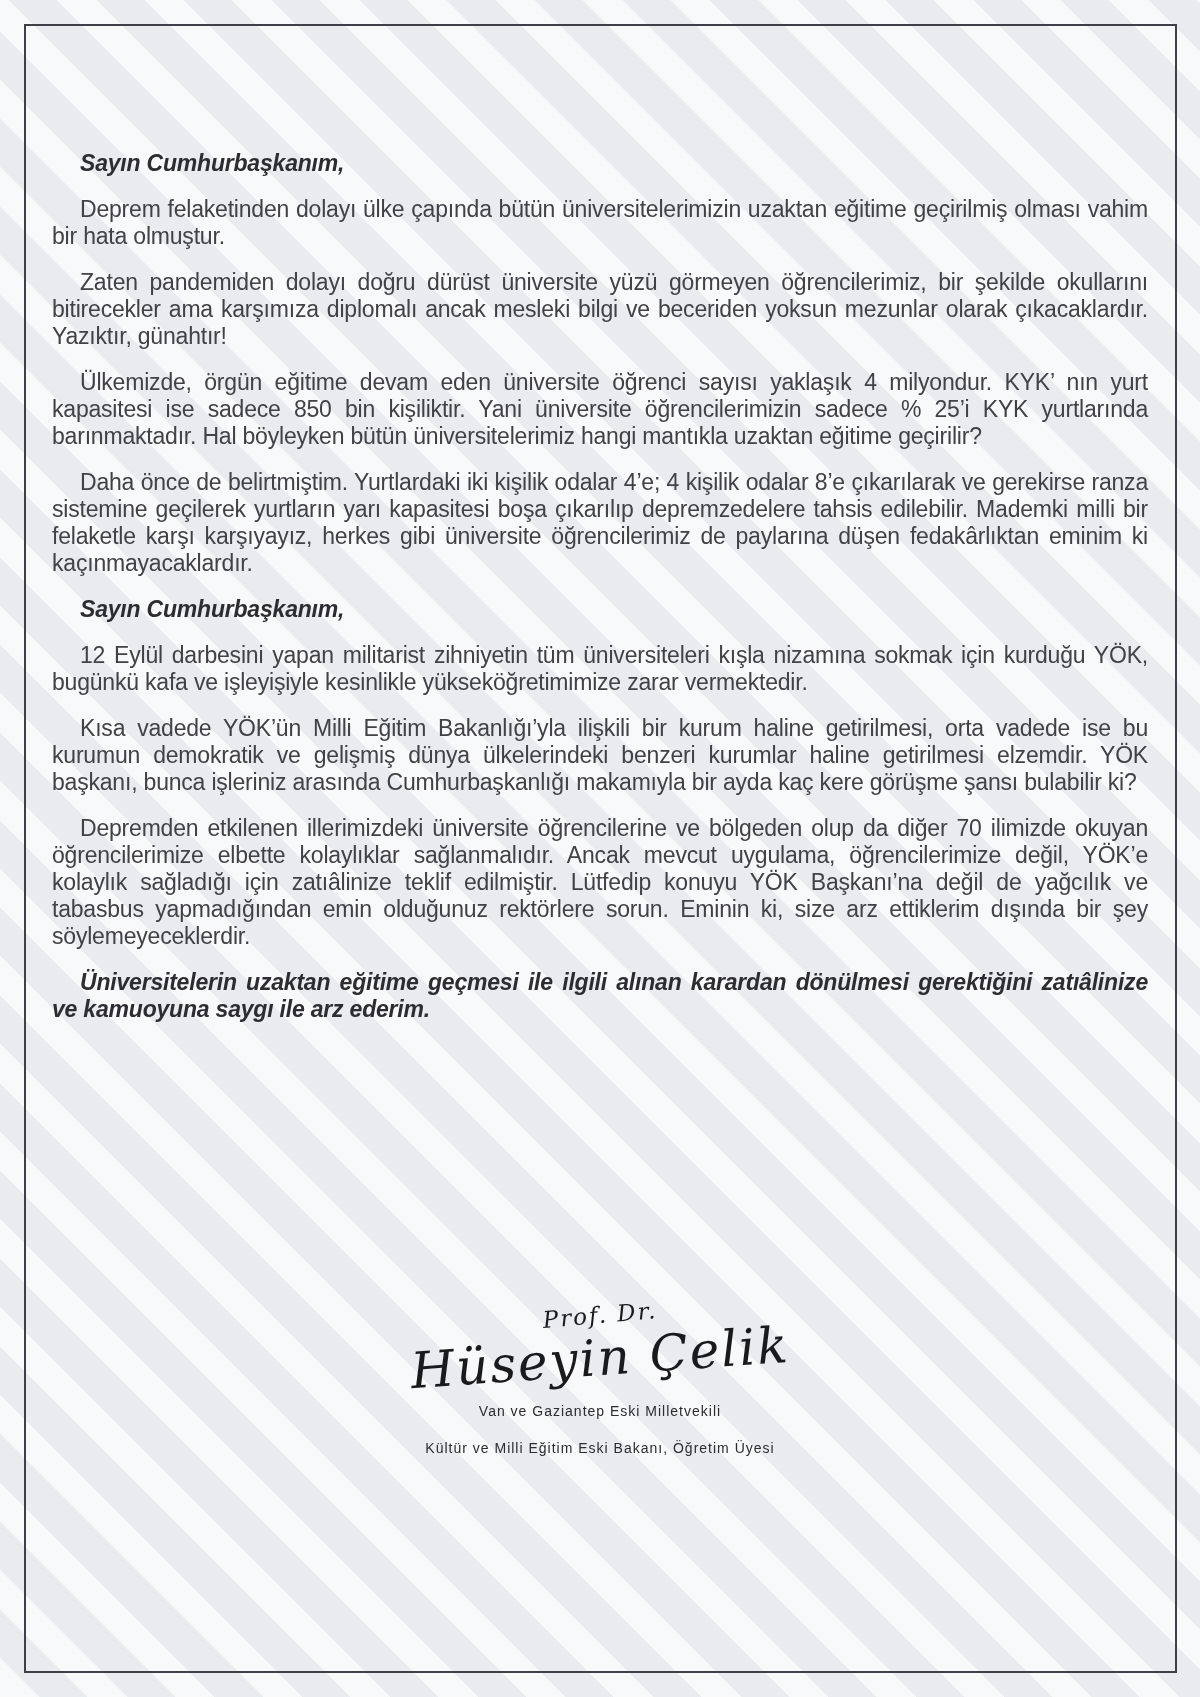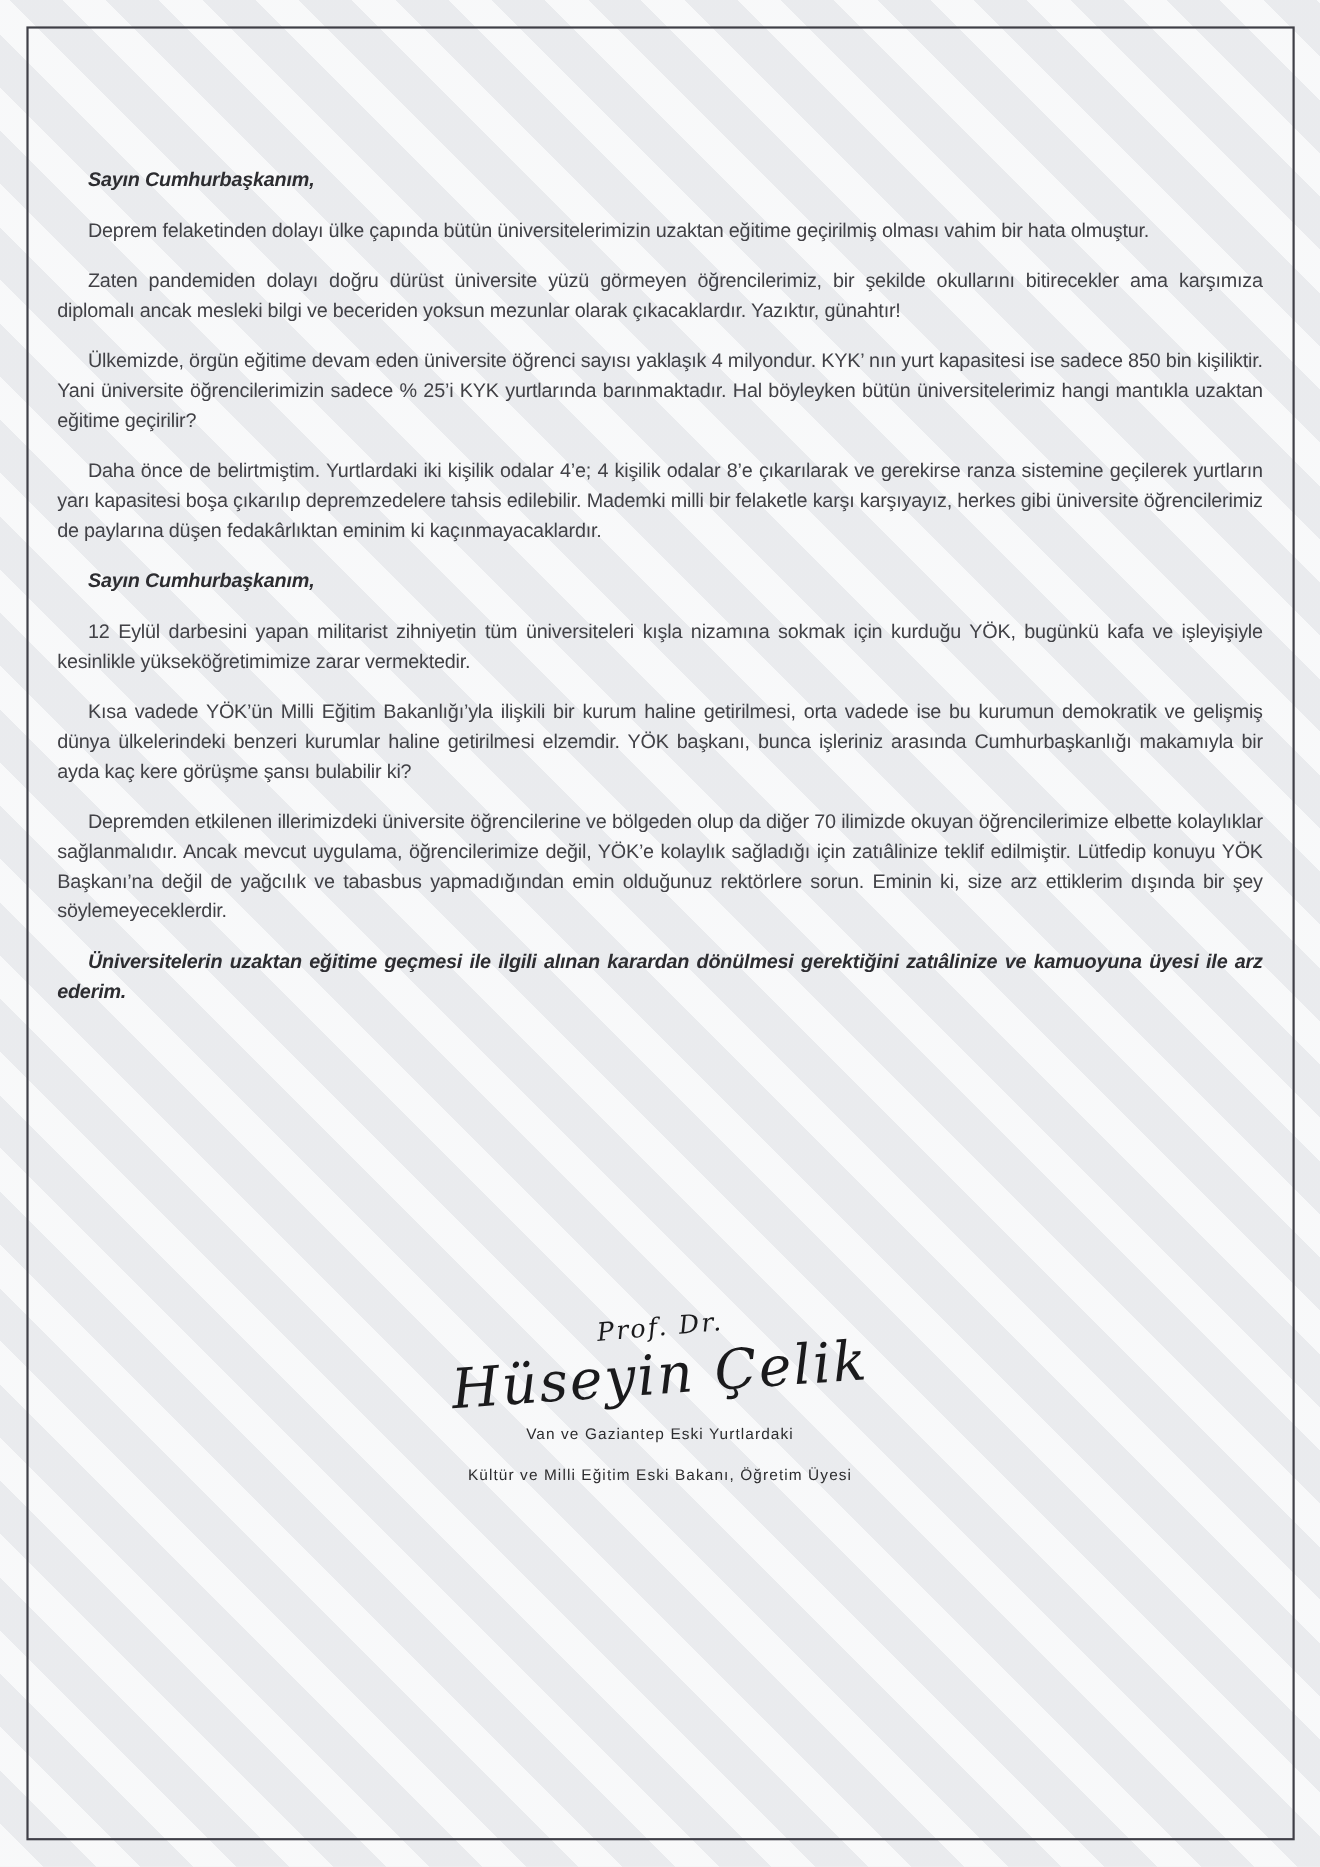"Sayın Cumhurbaşkanım," p.para { font-size: 18px -> 23px }
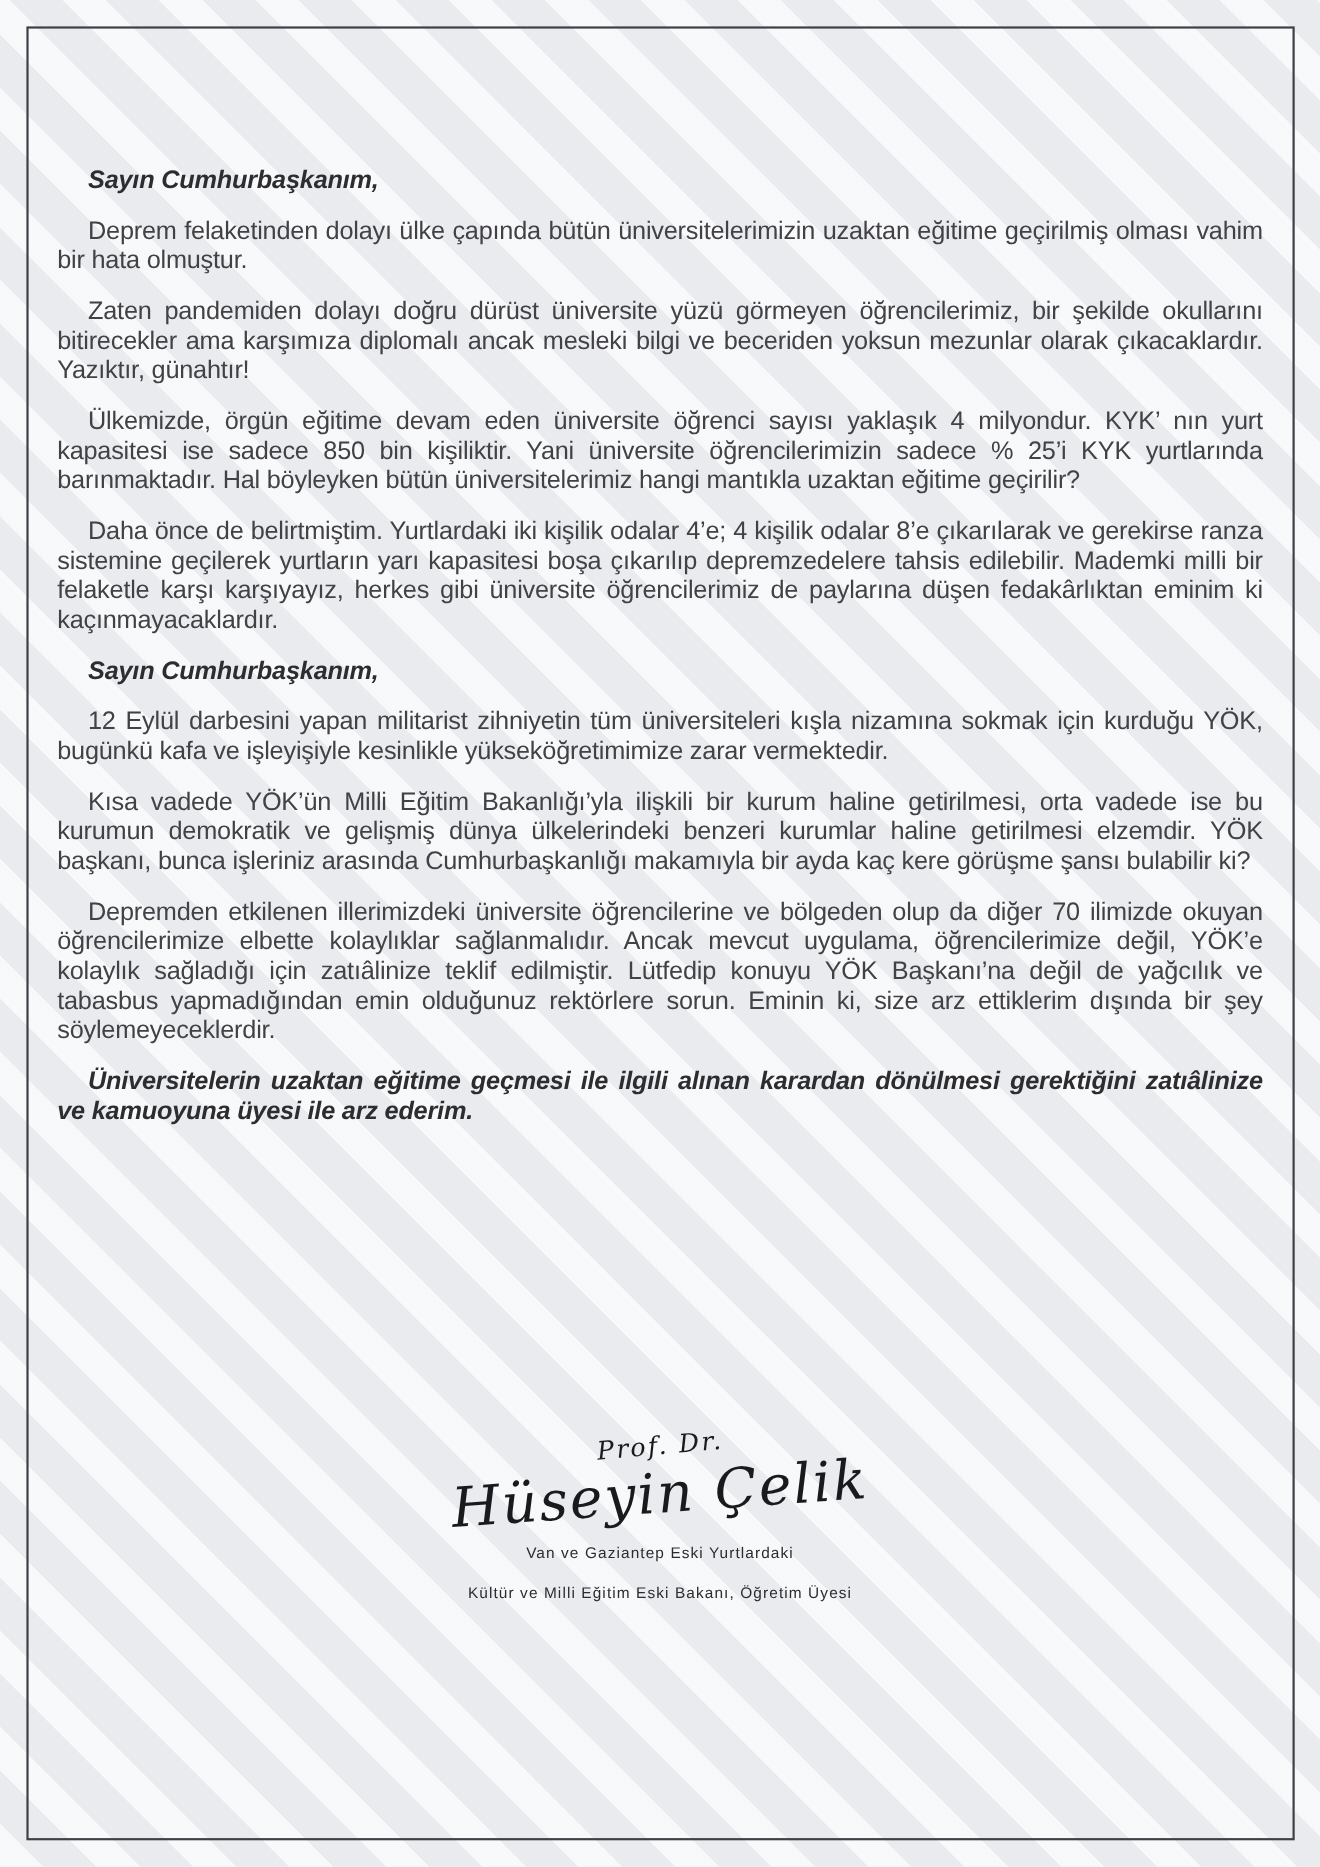"Üniversitelerin uzaktan eğitime geçmesi" p.para { text: üyesi -> saygı }
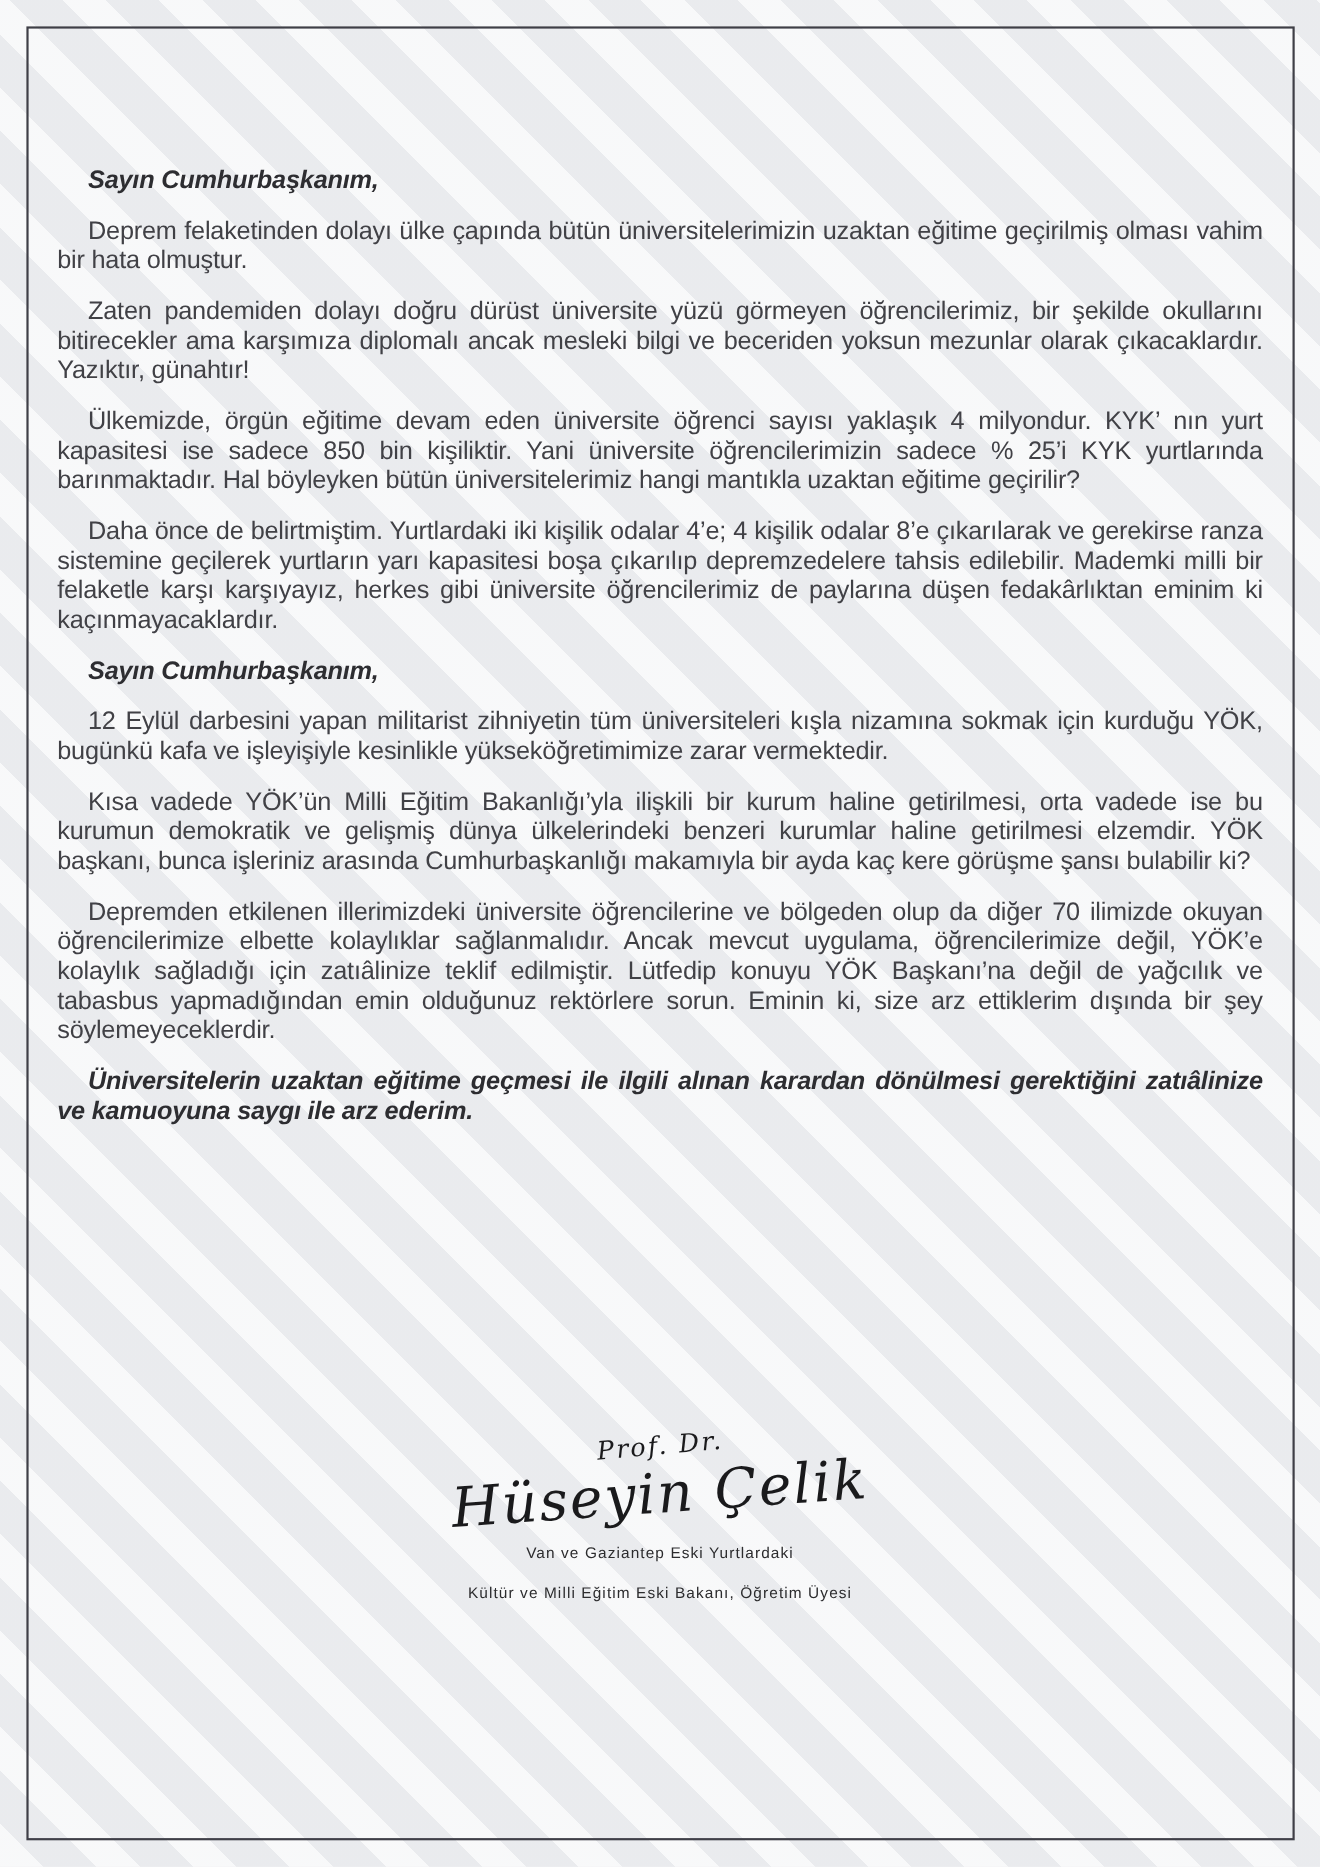"Van ve Gaziantep Eski Yurtlardaki" div.sig-caption { text: Yurtlardaki -> Milletvekili }
